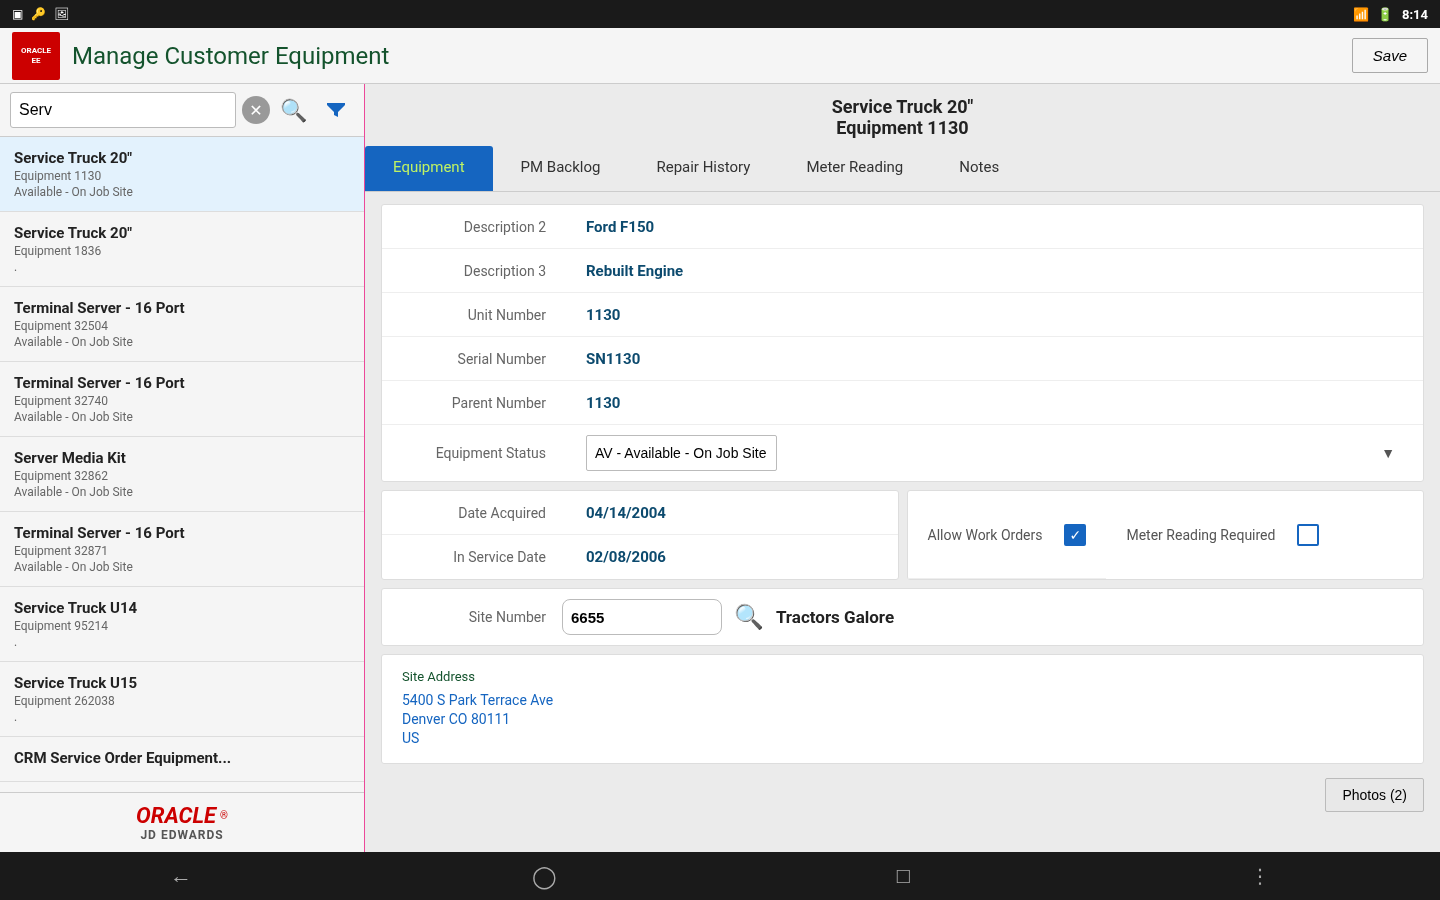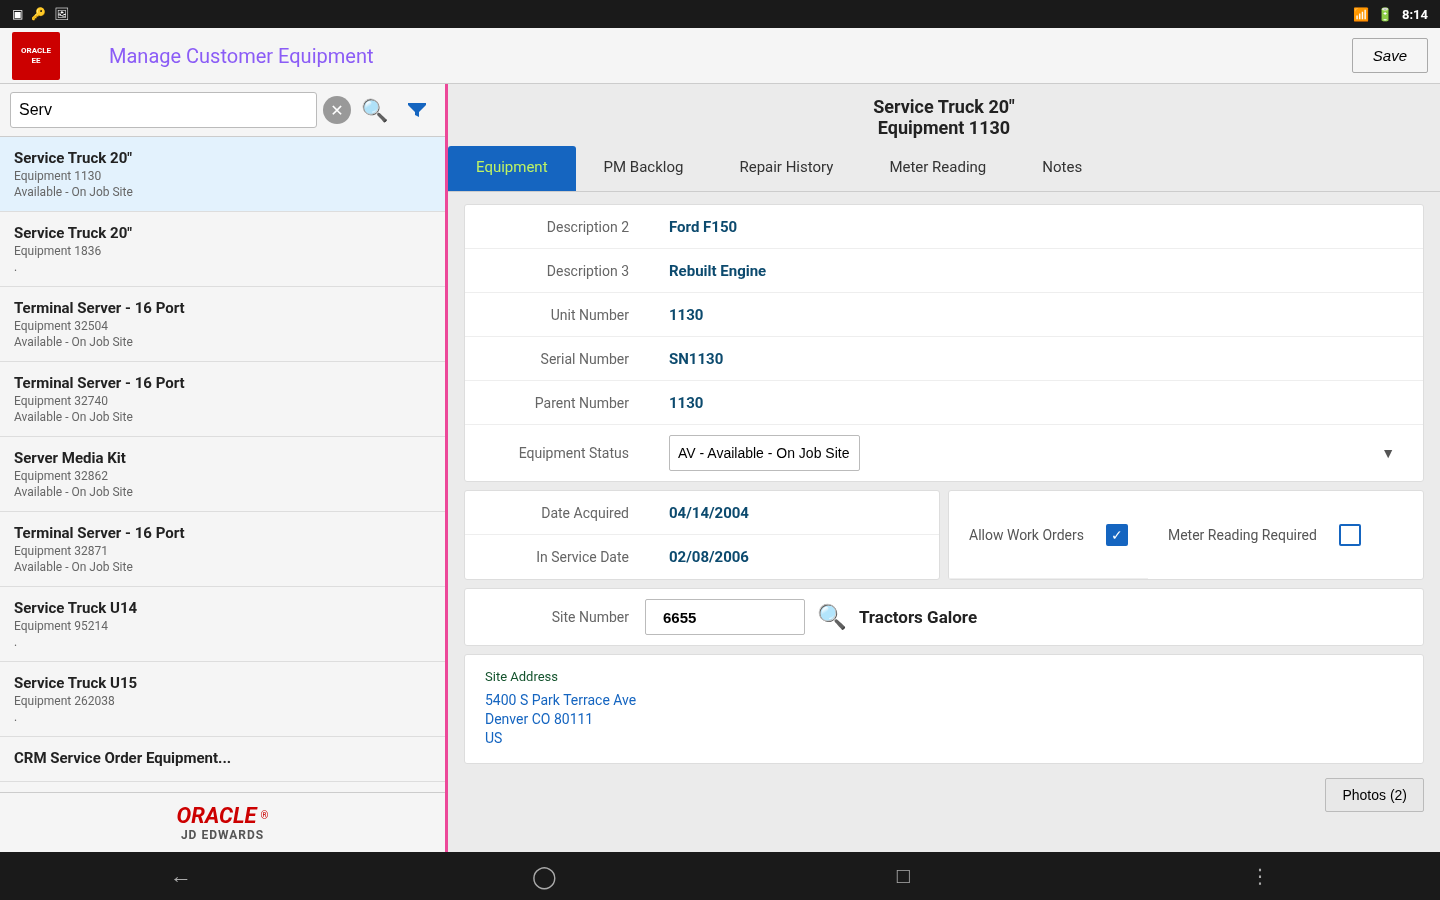"Manage Customer Equipment" .app-title { color: #8b5cf6 -> #14532d; font-size: 20px -> 24px; margin-left: 37px -> none }
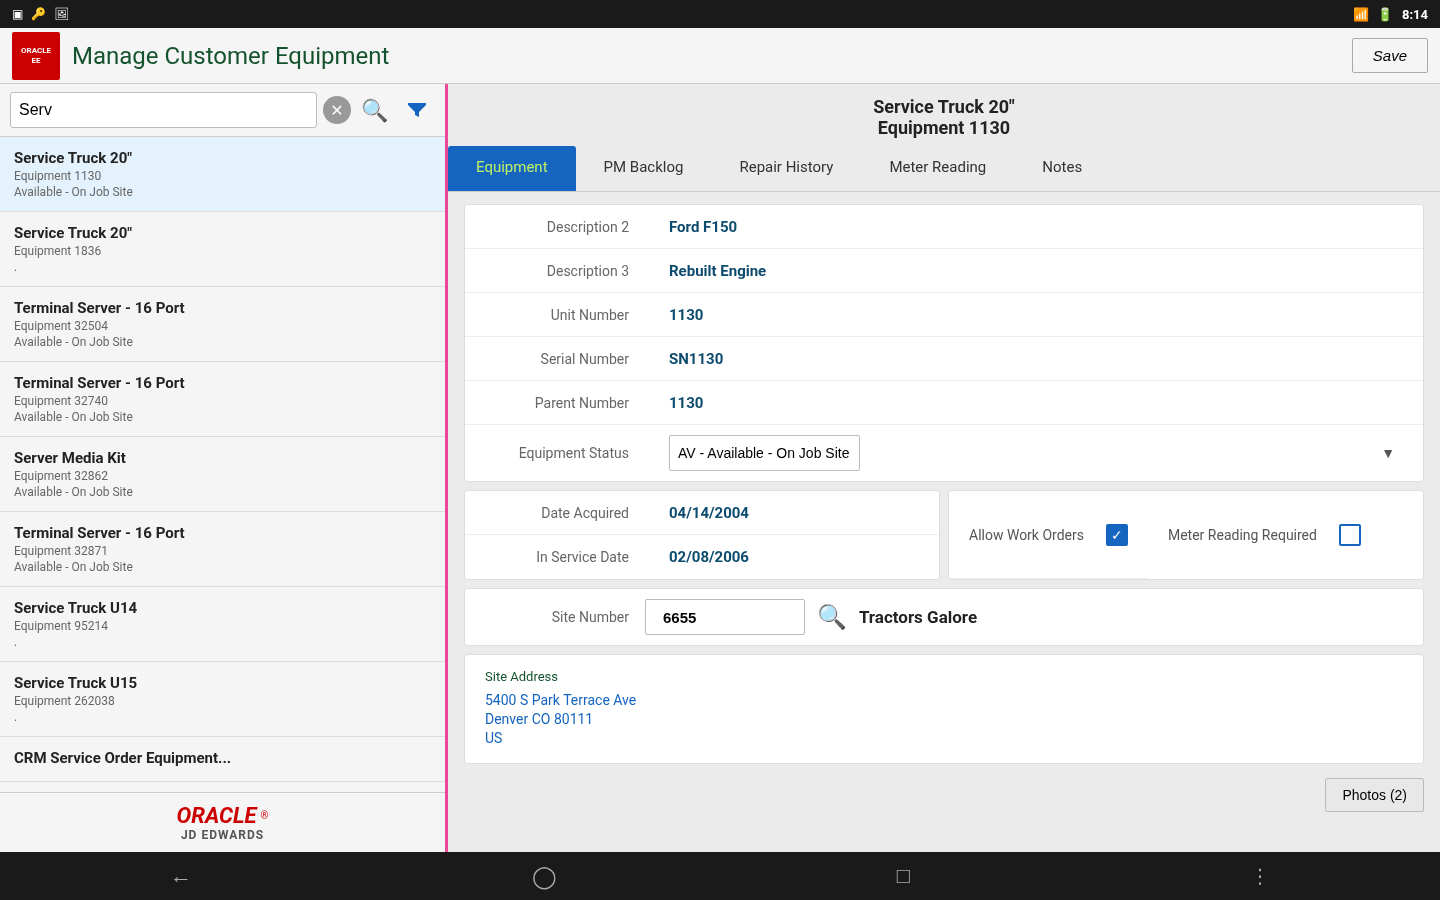"Serv" .left-panel { border-right: 3px solid #ec4899 -> 1px solid #ec4899; width: 448px -> 365px }
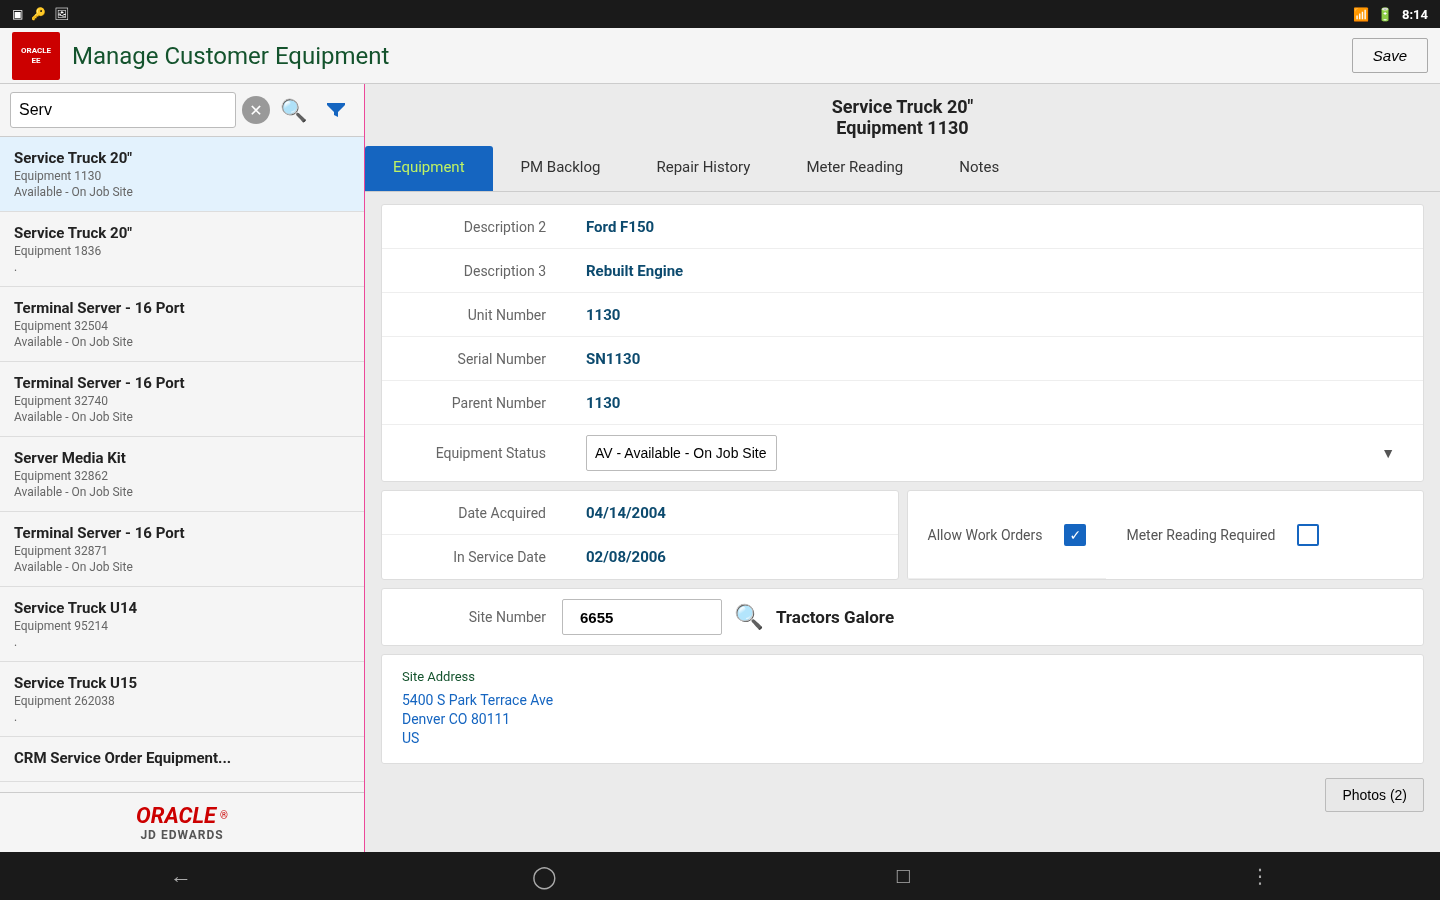"6655" .site-input { border-radius: 2px -> 8px; padding: 0 17px -> 0 8px }
